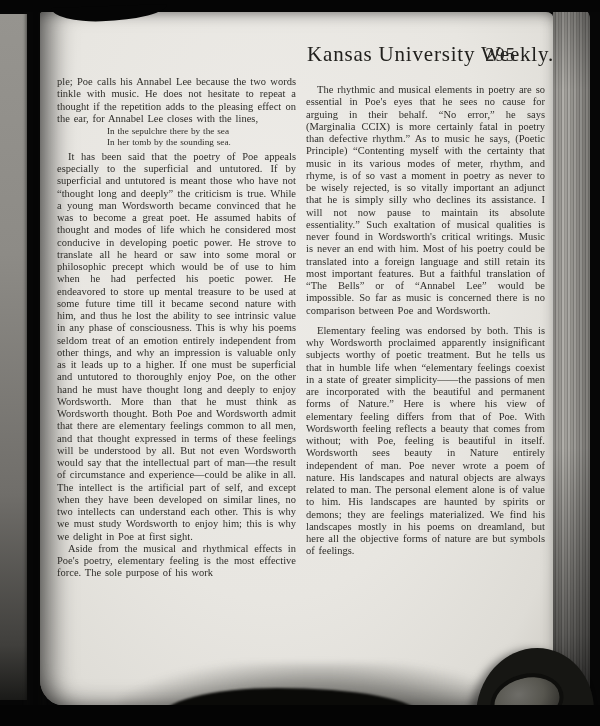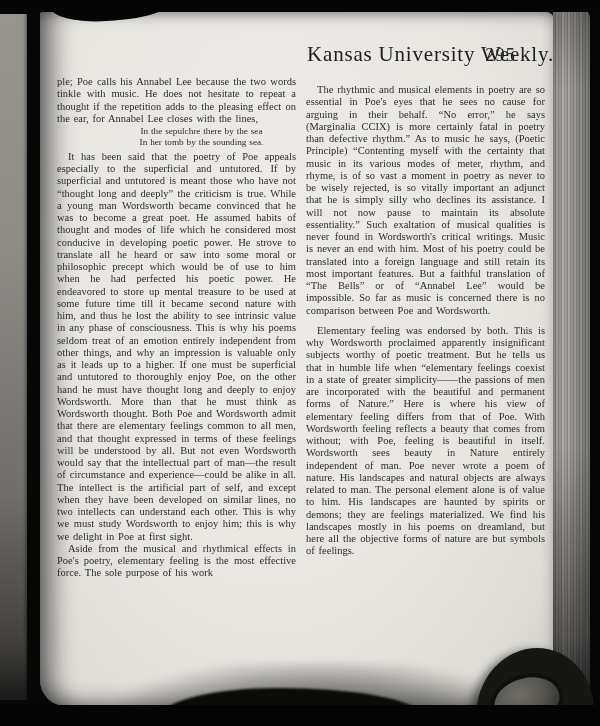"In the sepulchre there by" .poem { text-align: center -> left }
